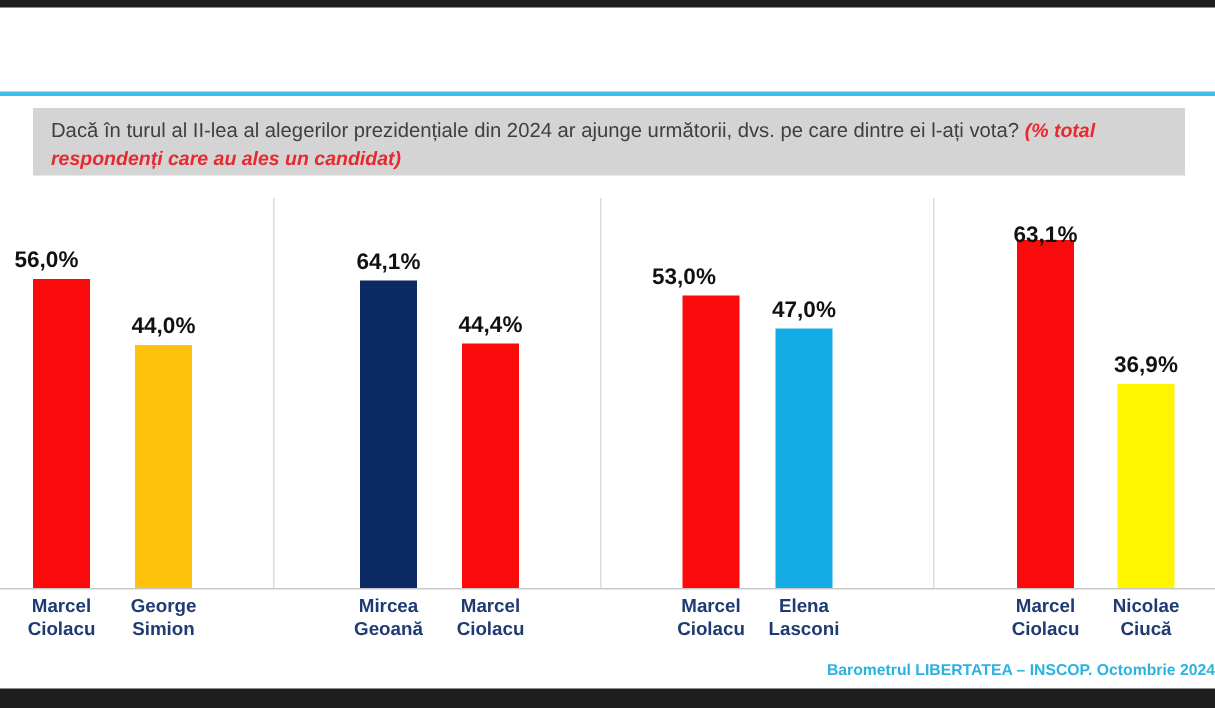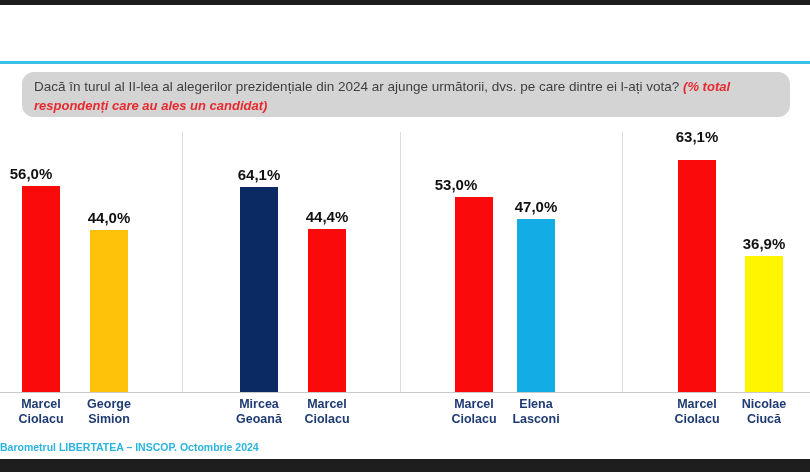"Dacă în turul al II-lea" #question-box { border-radius: 12px -> none }
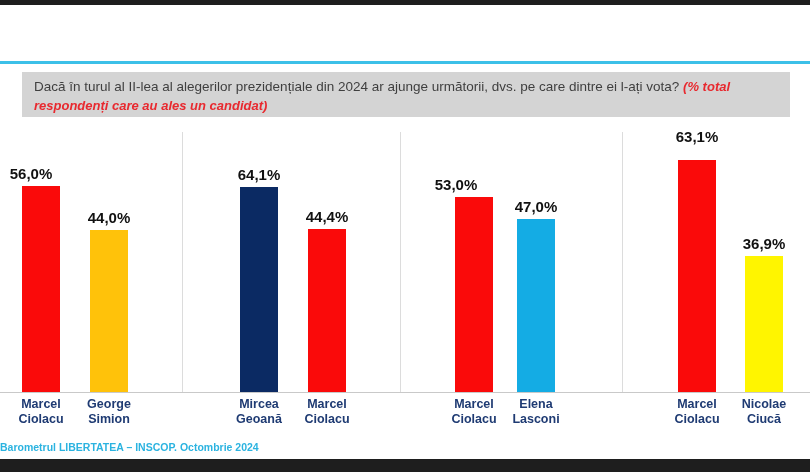"63,1%" div.bar-value { top: 128px -> 148px }
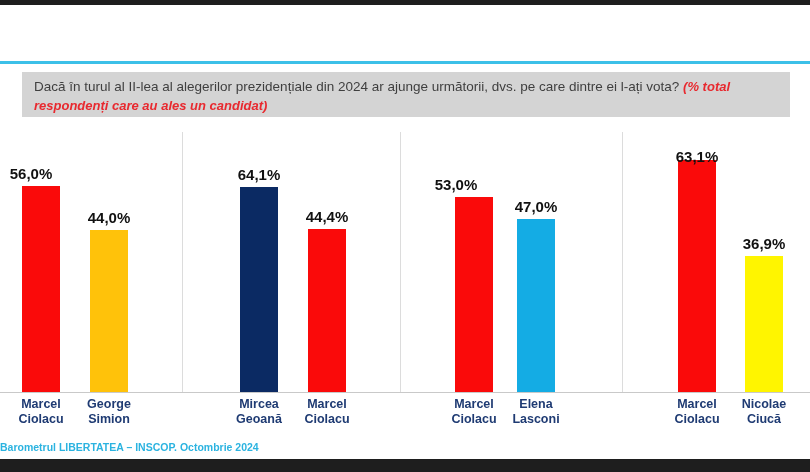"Barometrul LIBERTATEA – INSCOP." #footer { text-align: left -> right }
